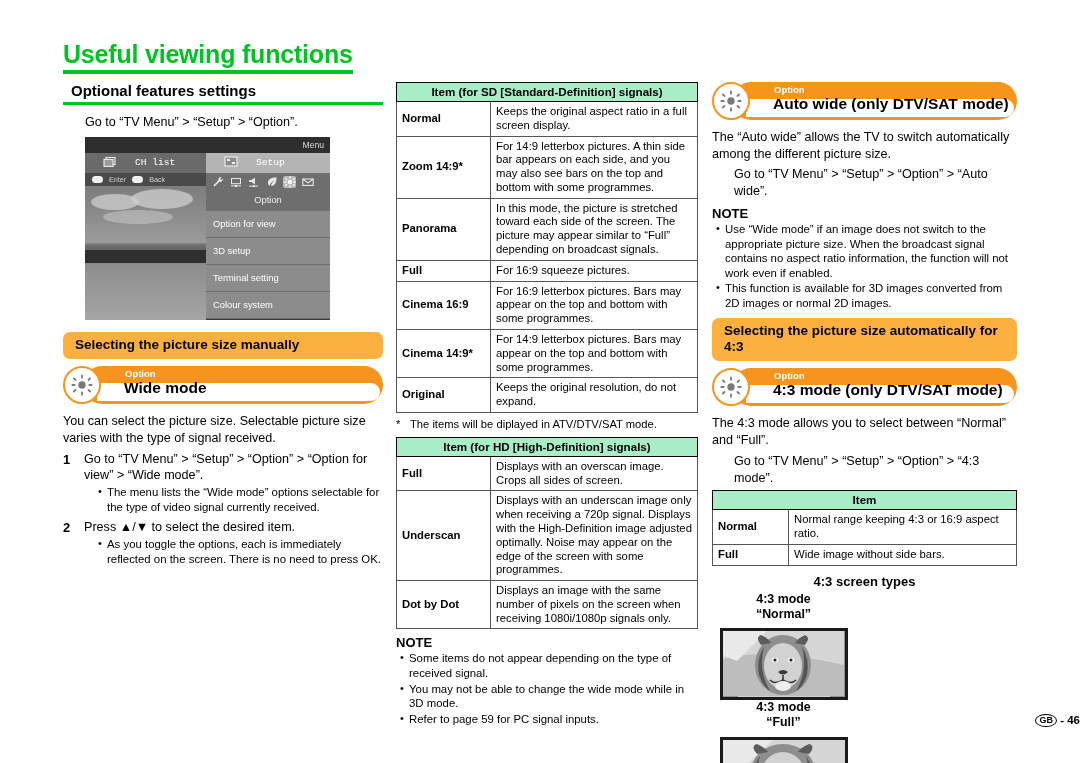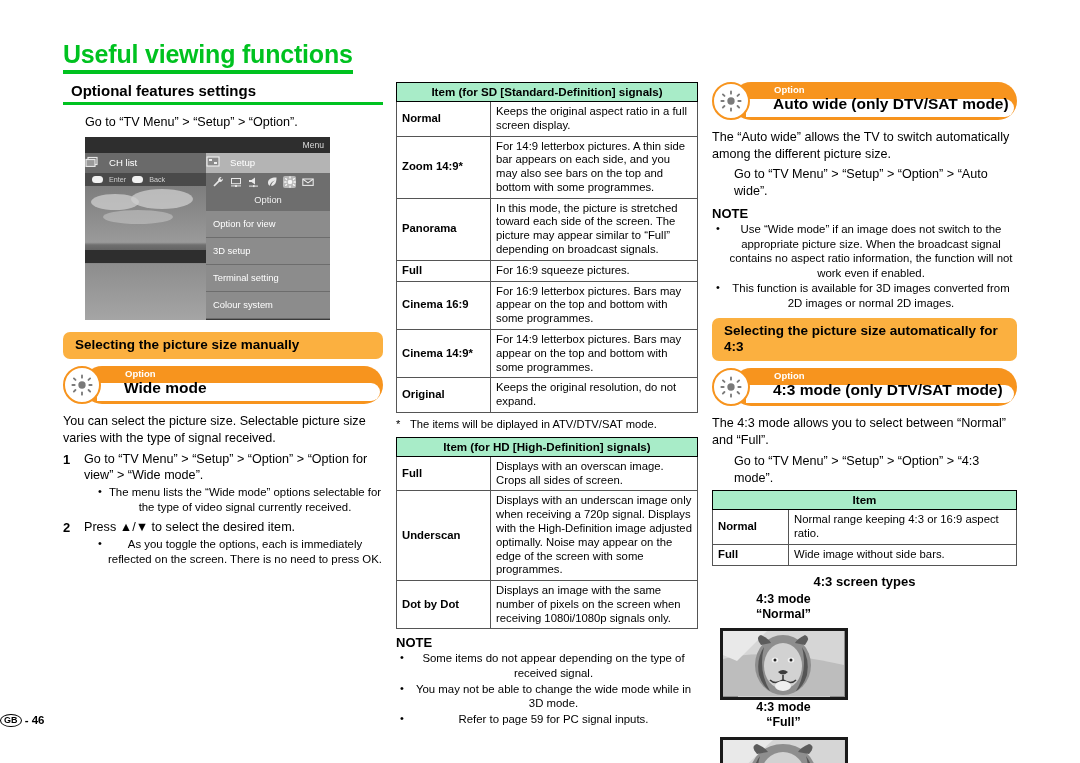"CH list" .tv-tab { font-family: none -> Liberation Mono, monospace; gap: 10px -> 18px; padding-left: 0 -> 18px }
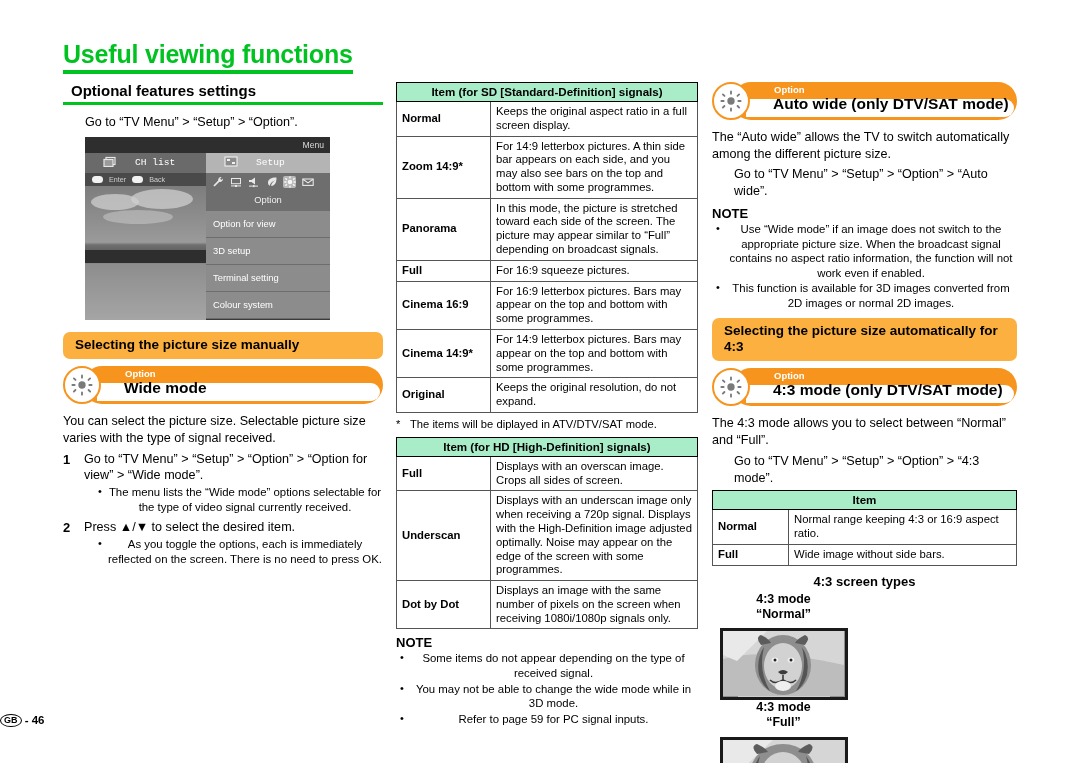"Use “Wide mode” if an" .bullets { text-align: center -> none }
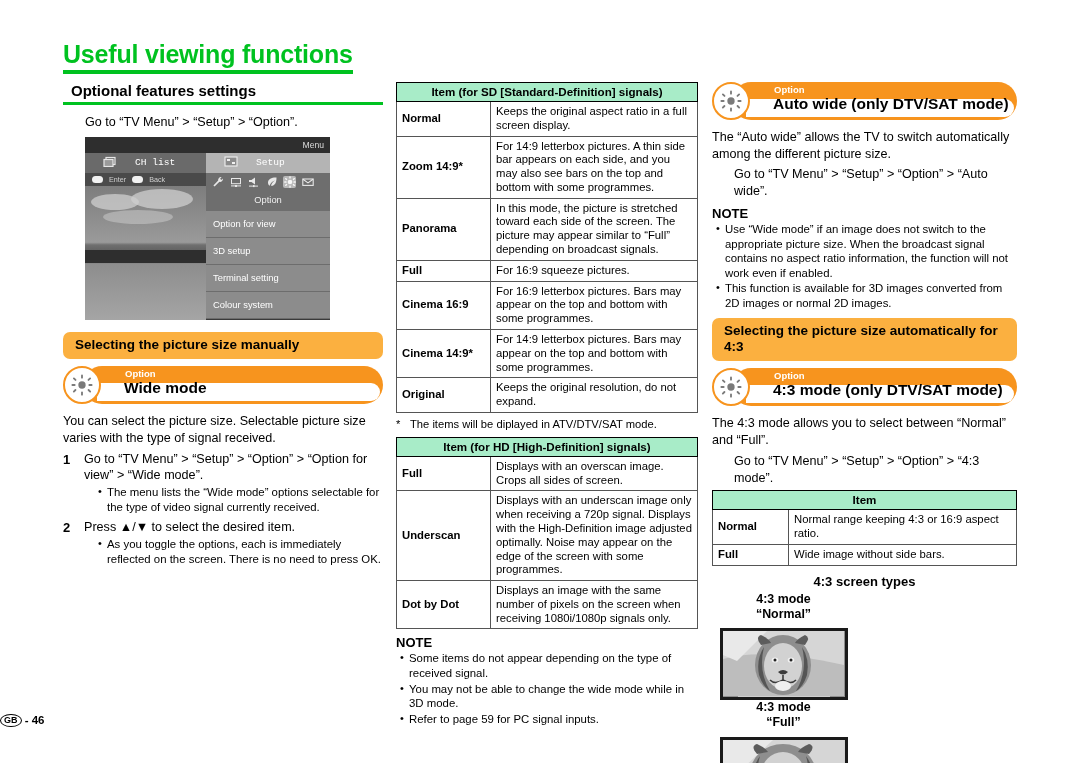"GB - 46" .footer { text-align: left -> right }
